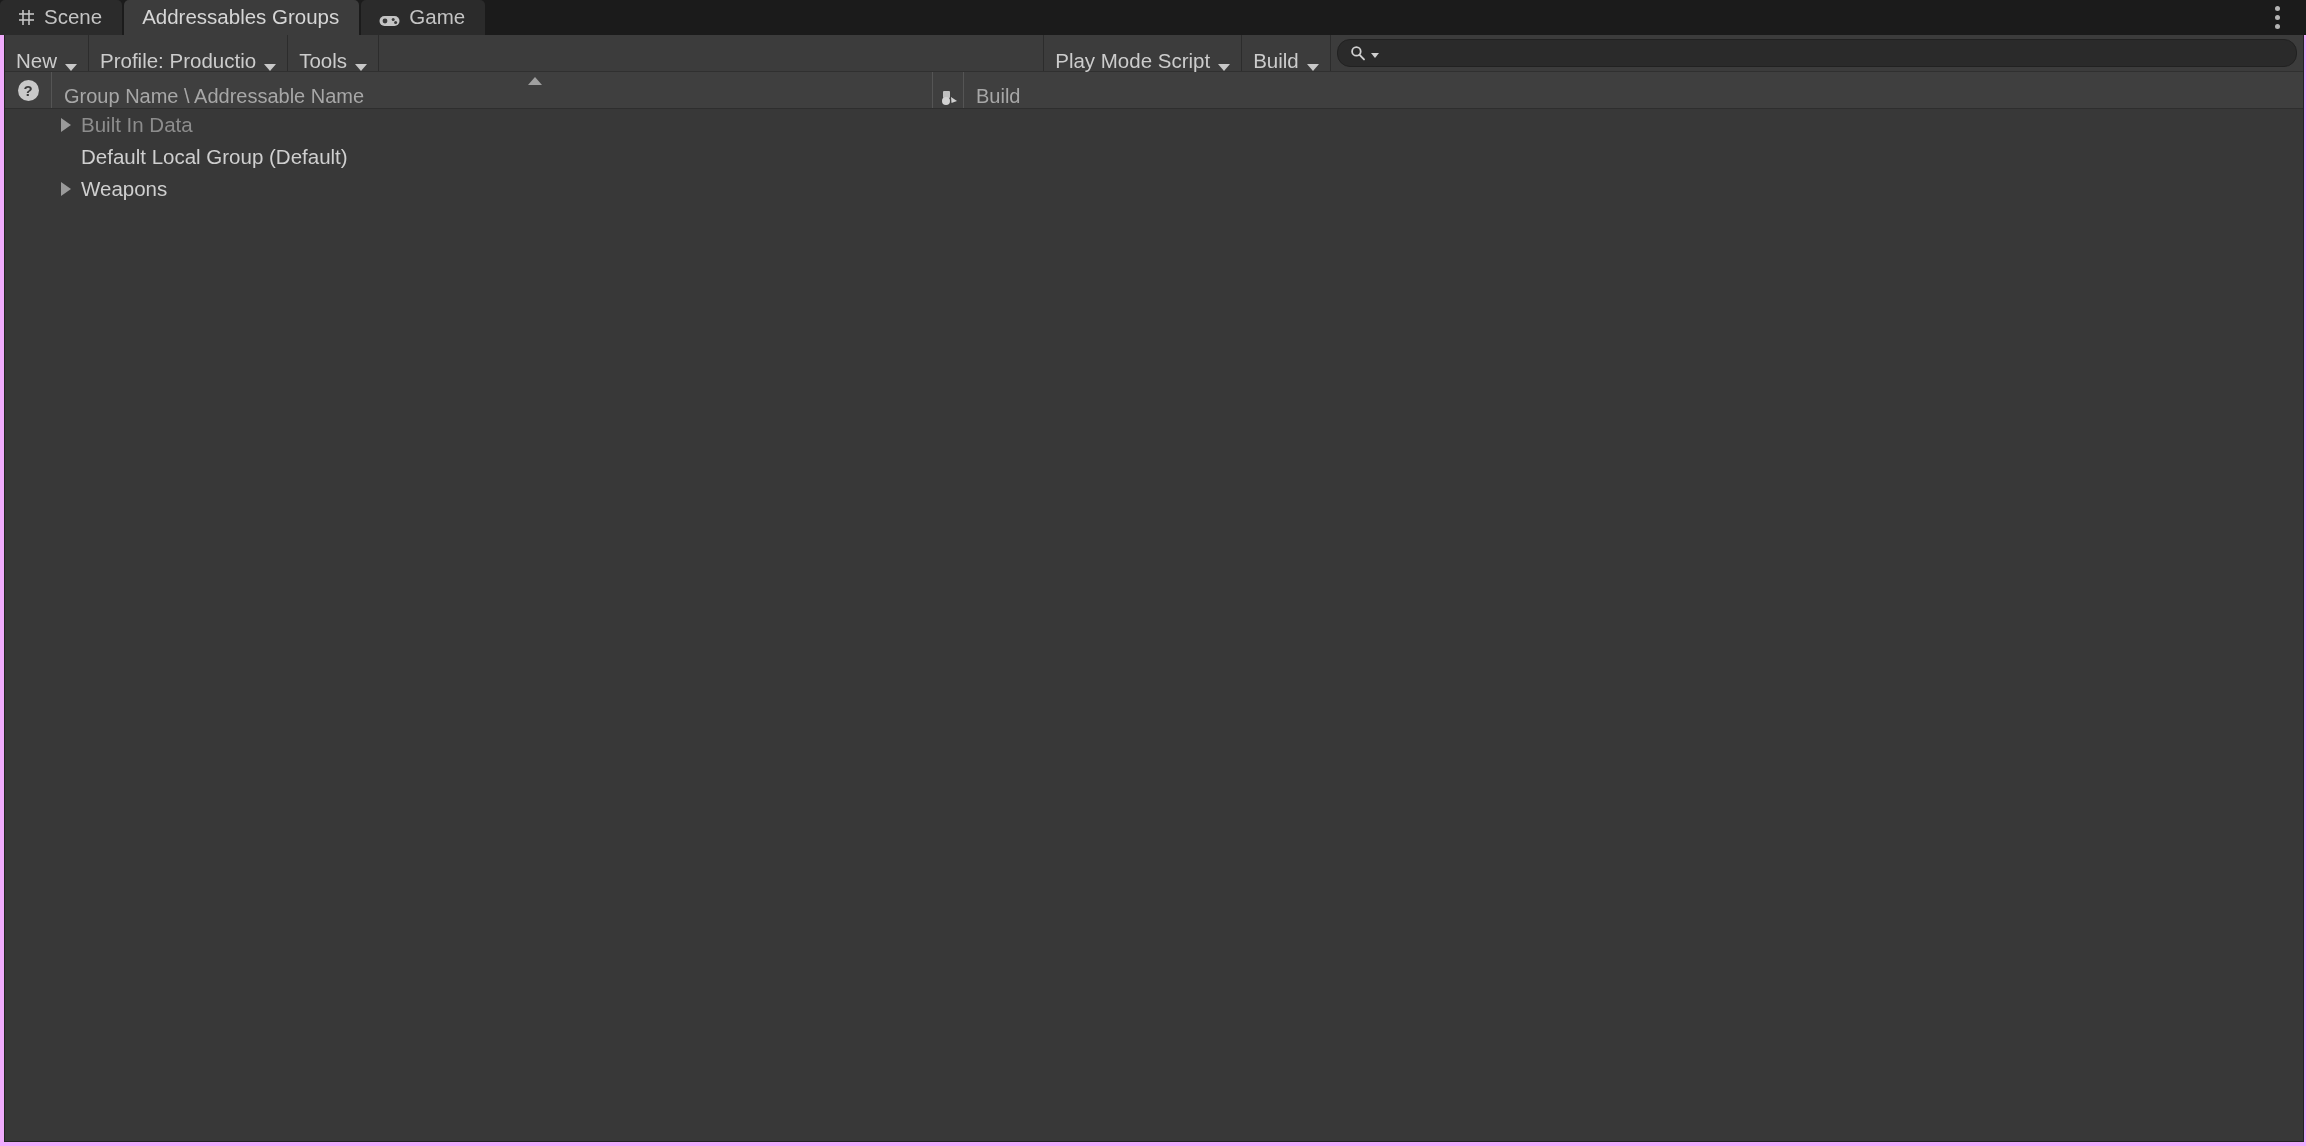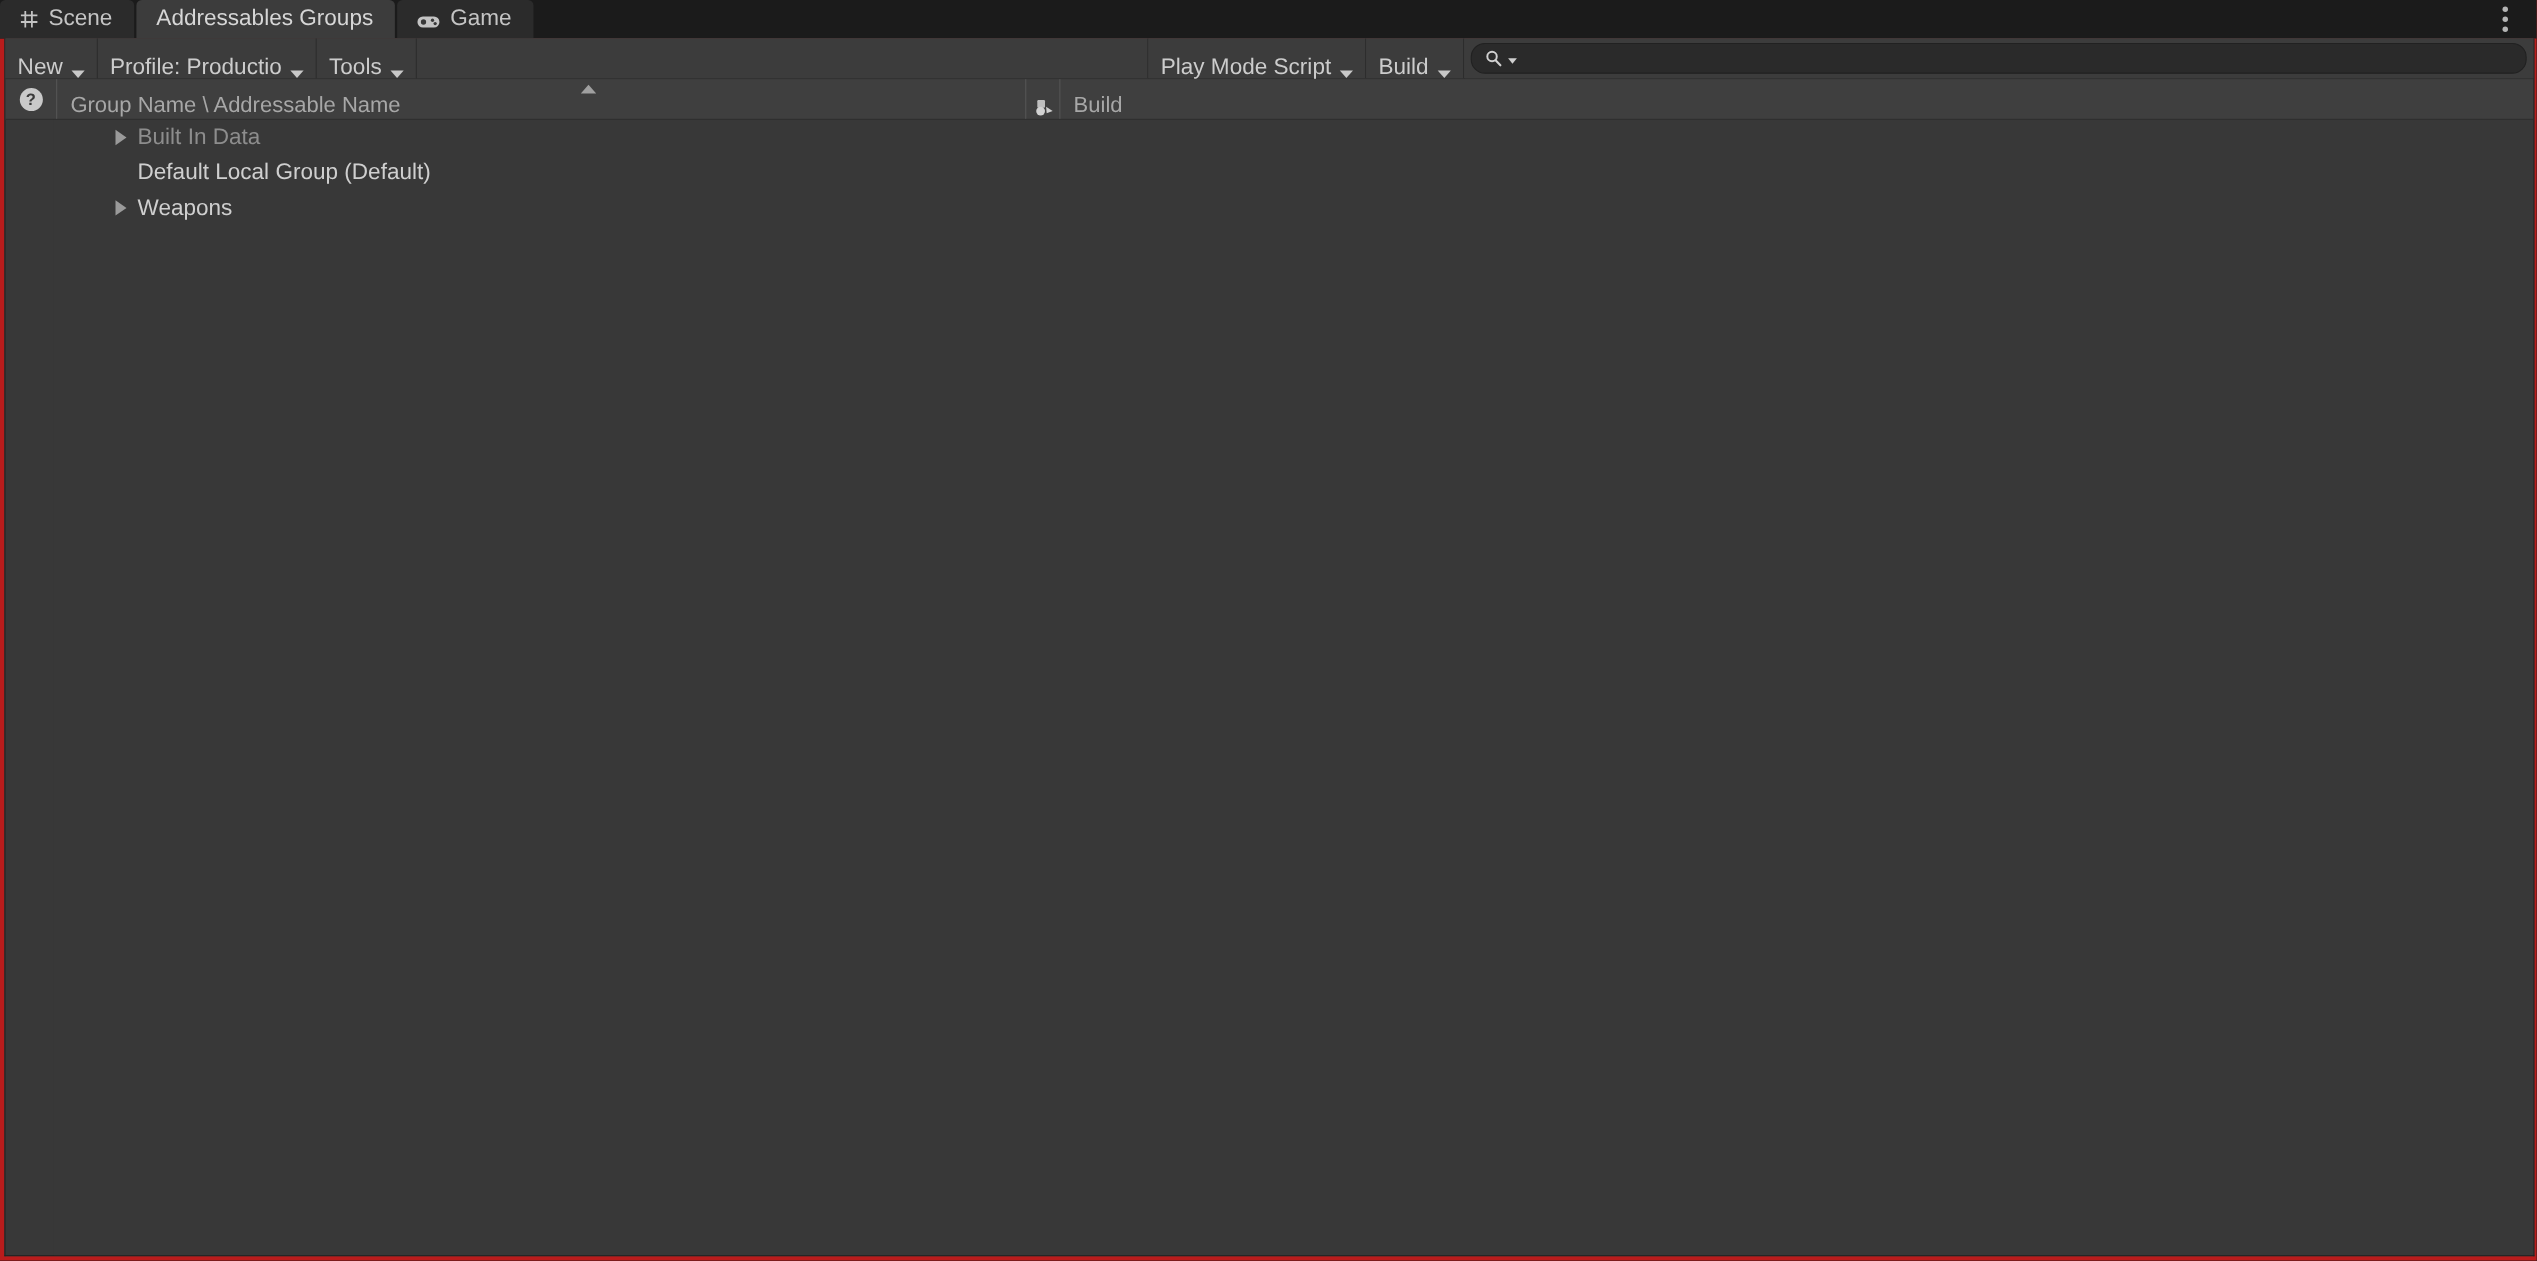"Scene" .window { background: #b91c1c -> #f0abfc }
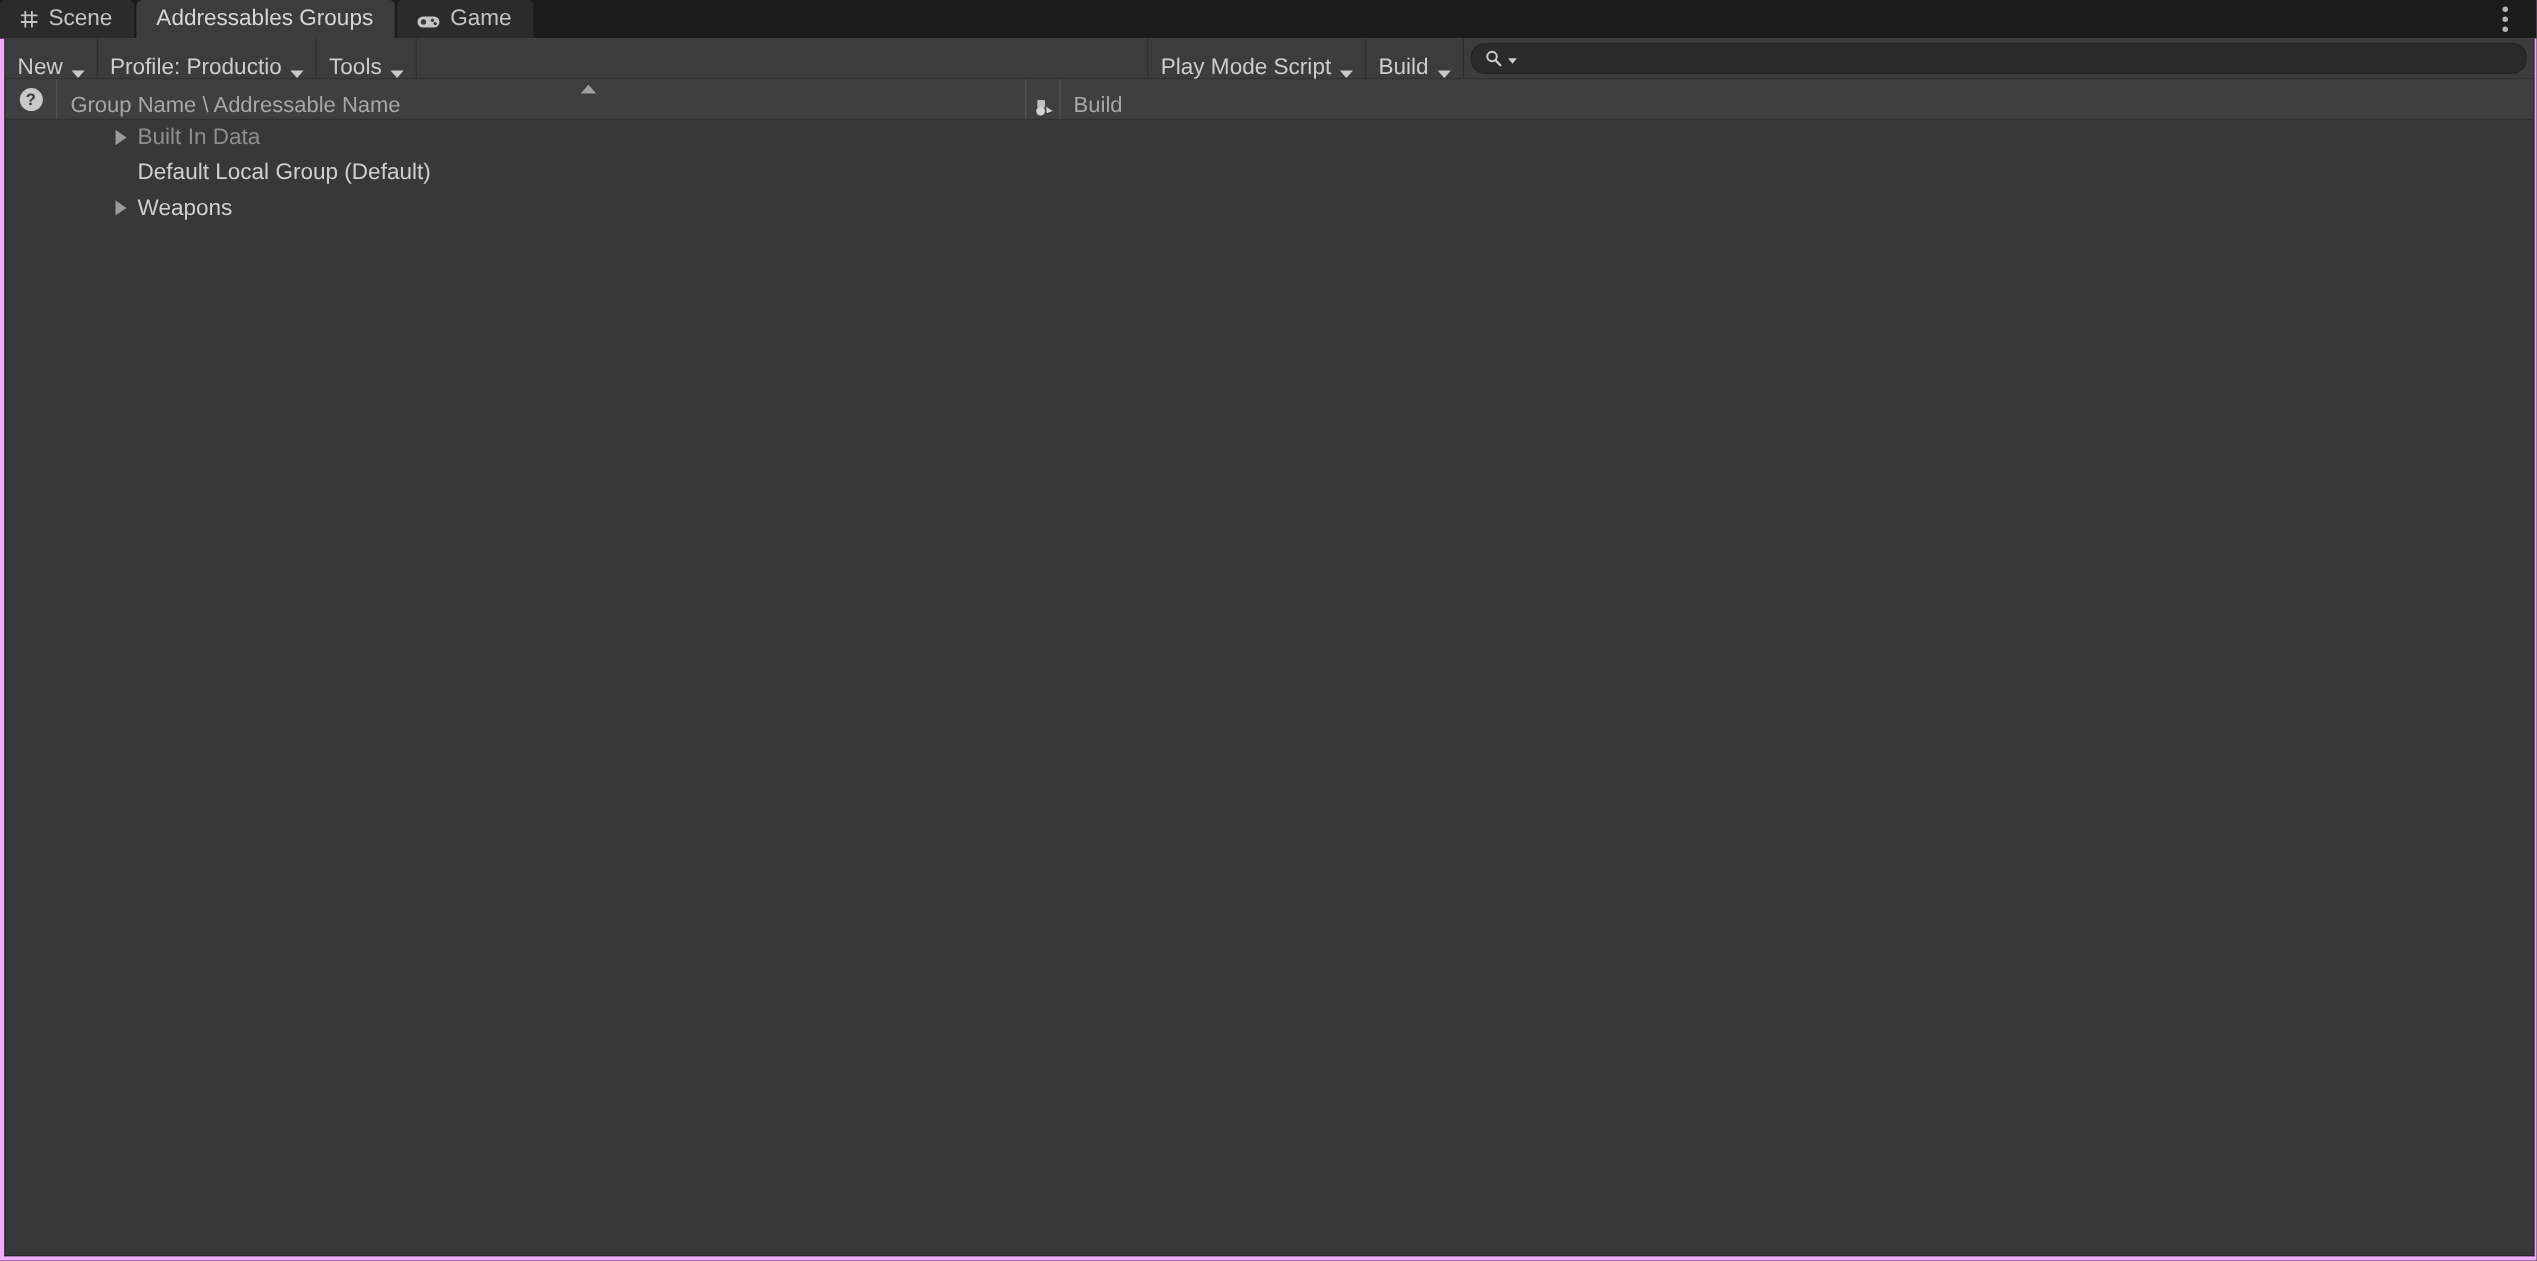"Built In Data" .body { margin-left: 44px -> none }
